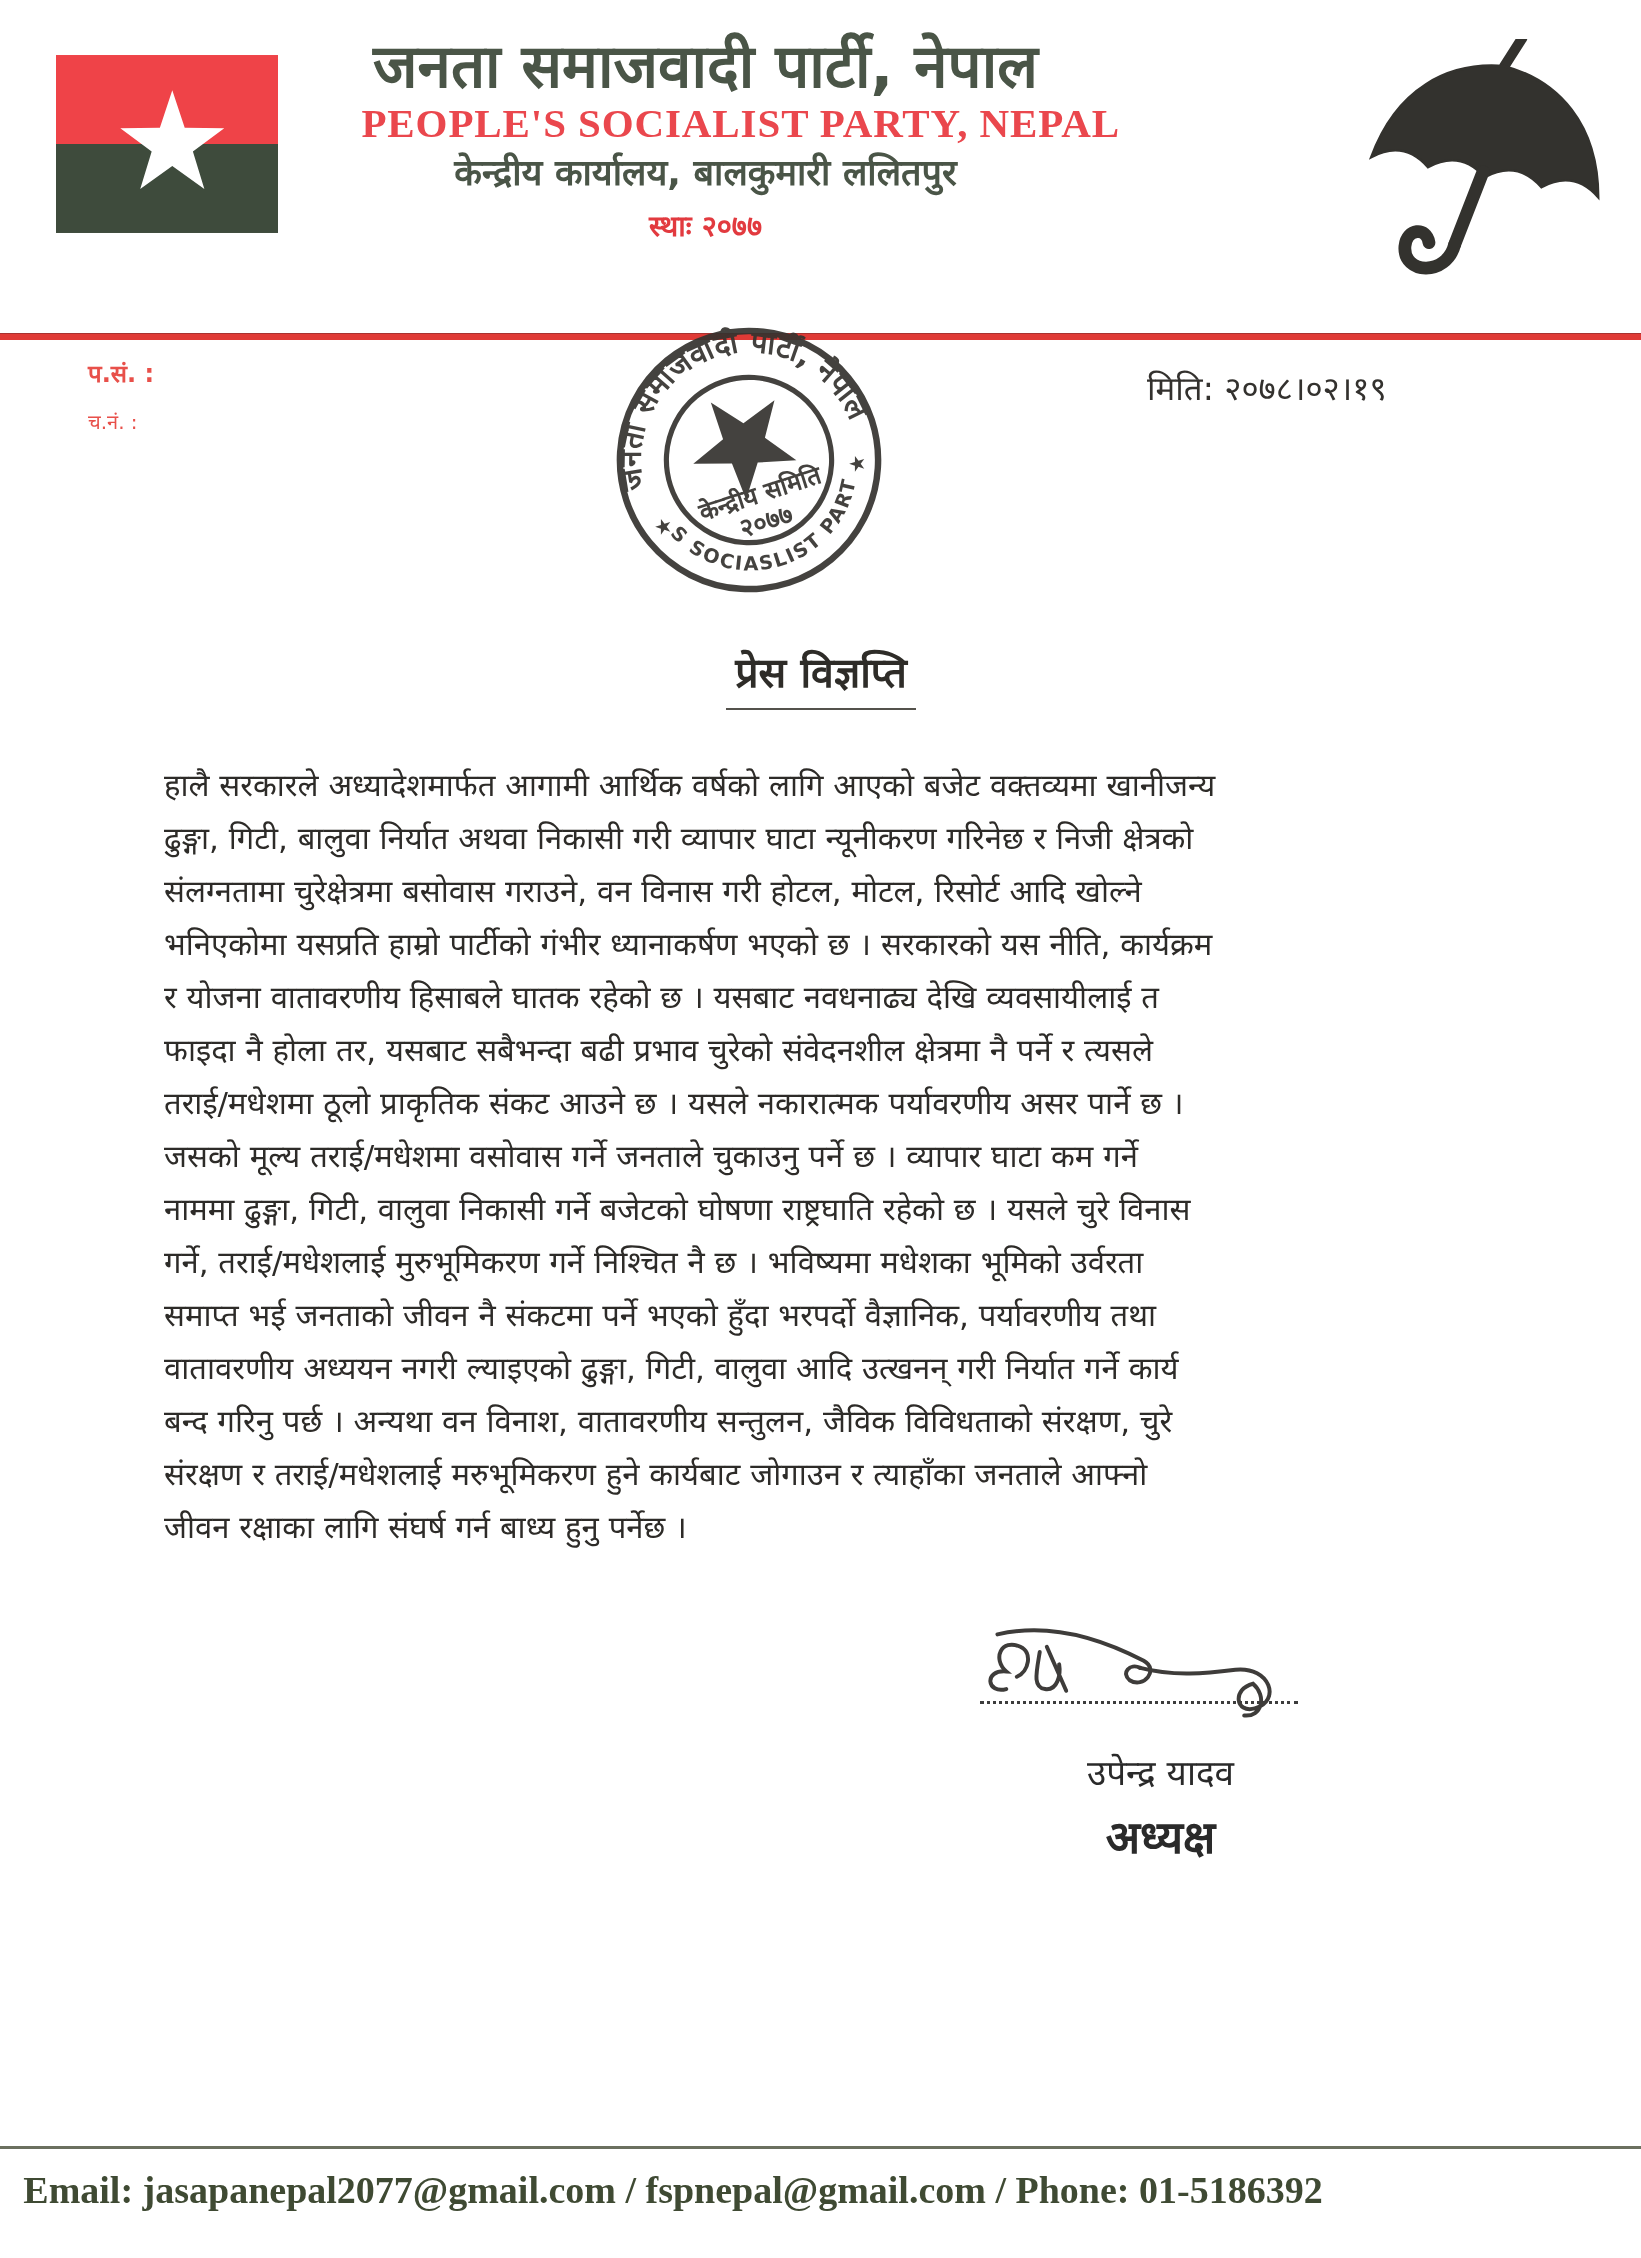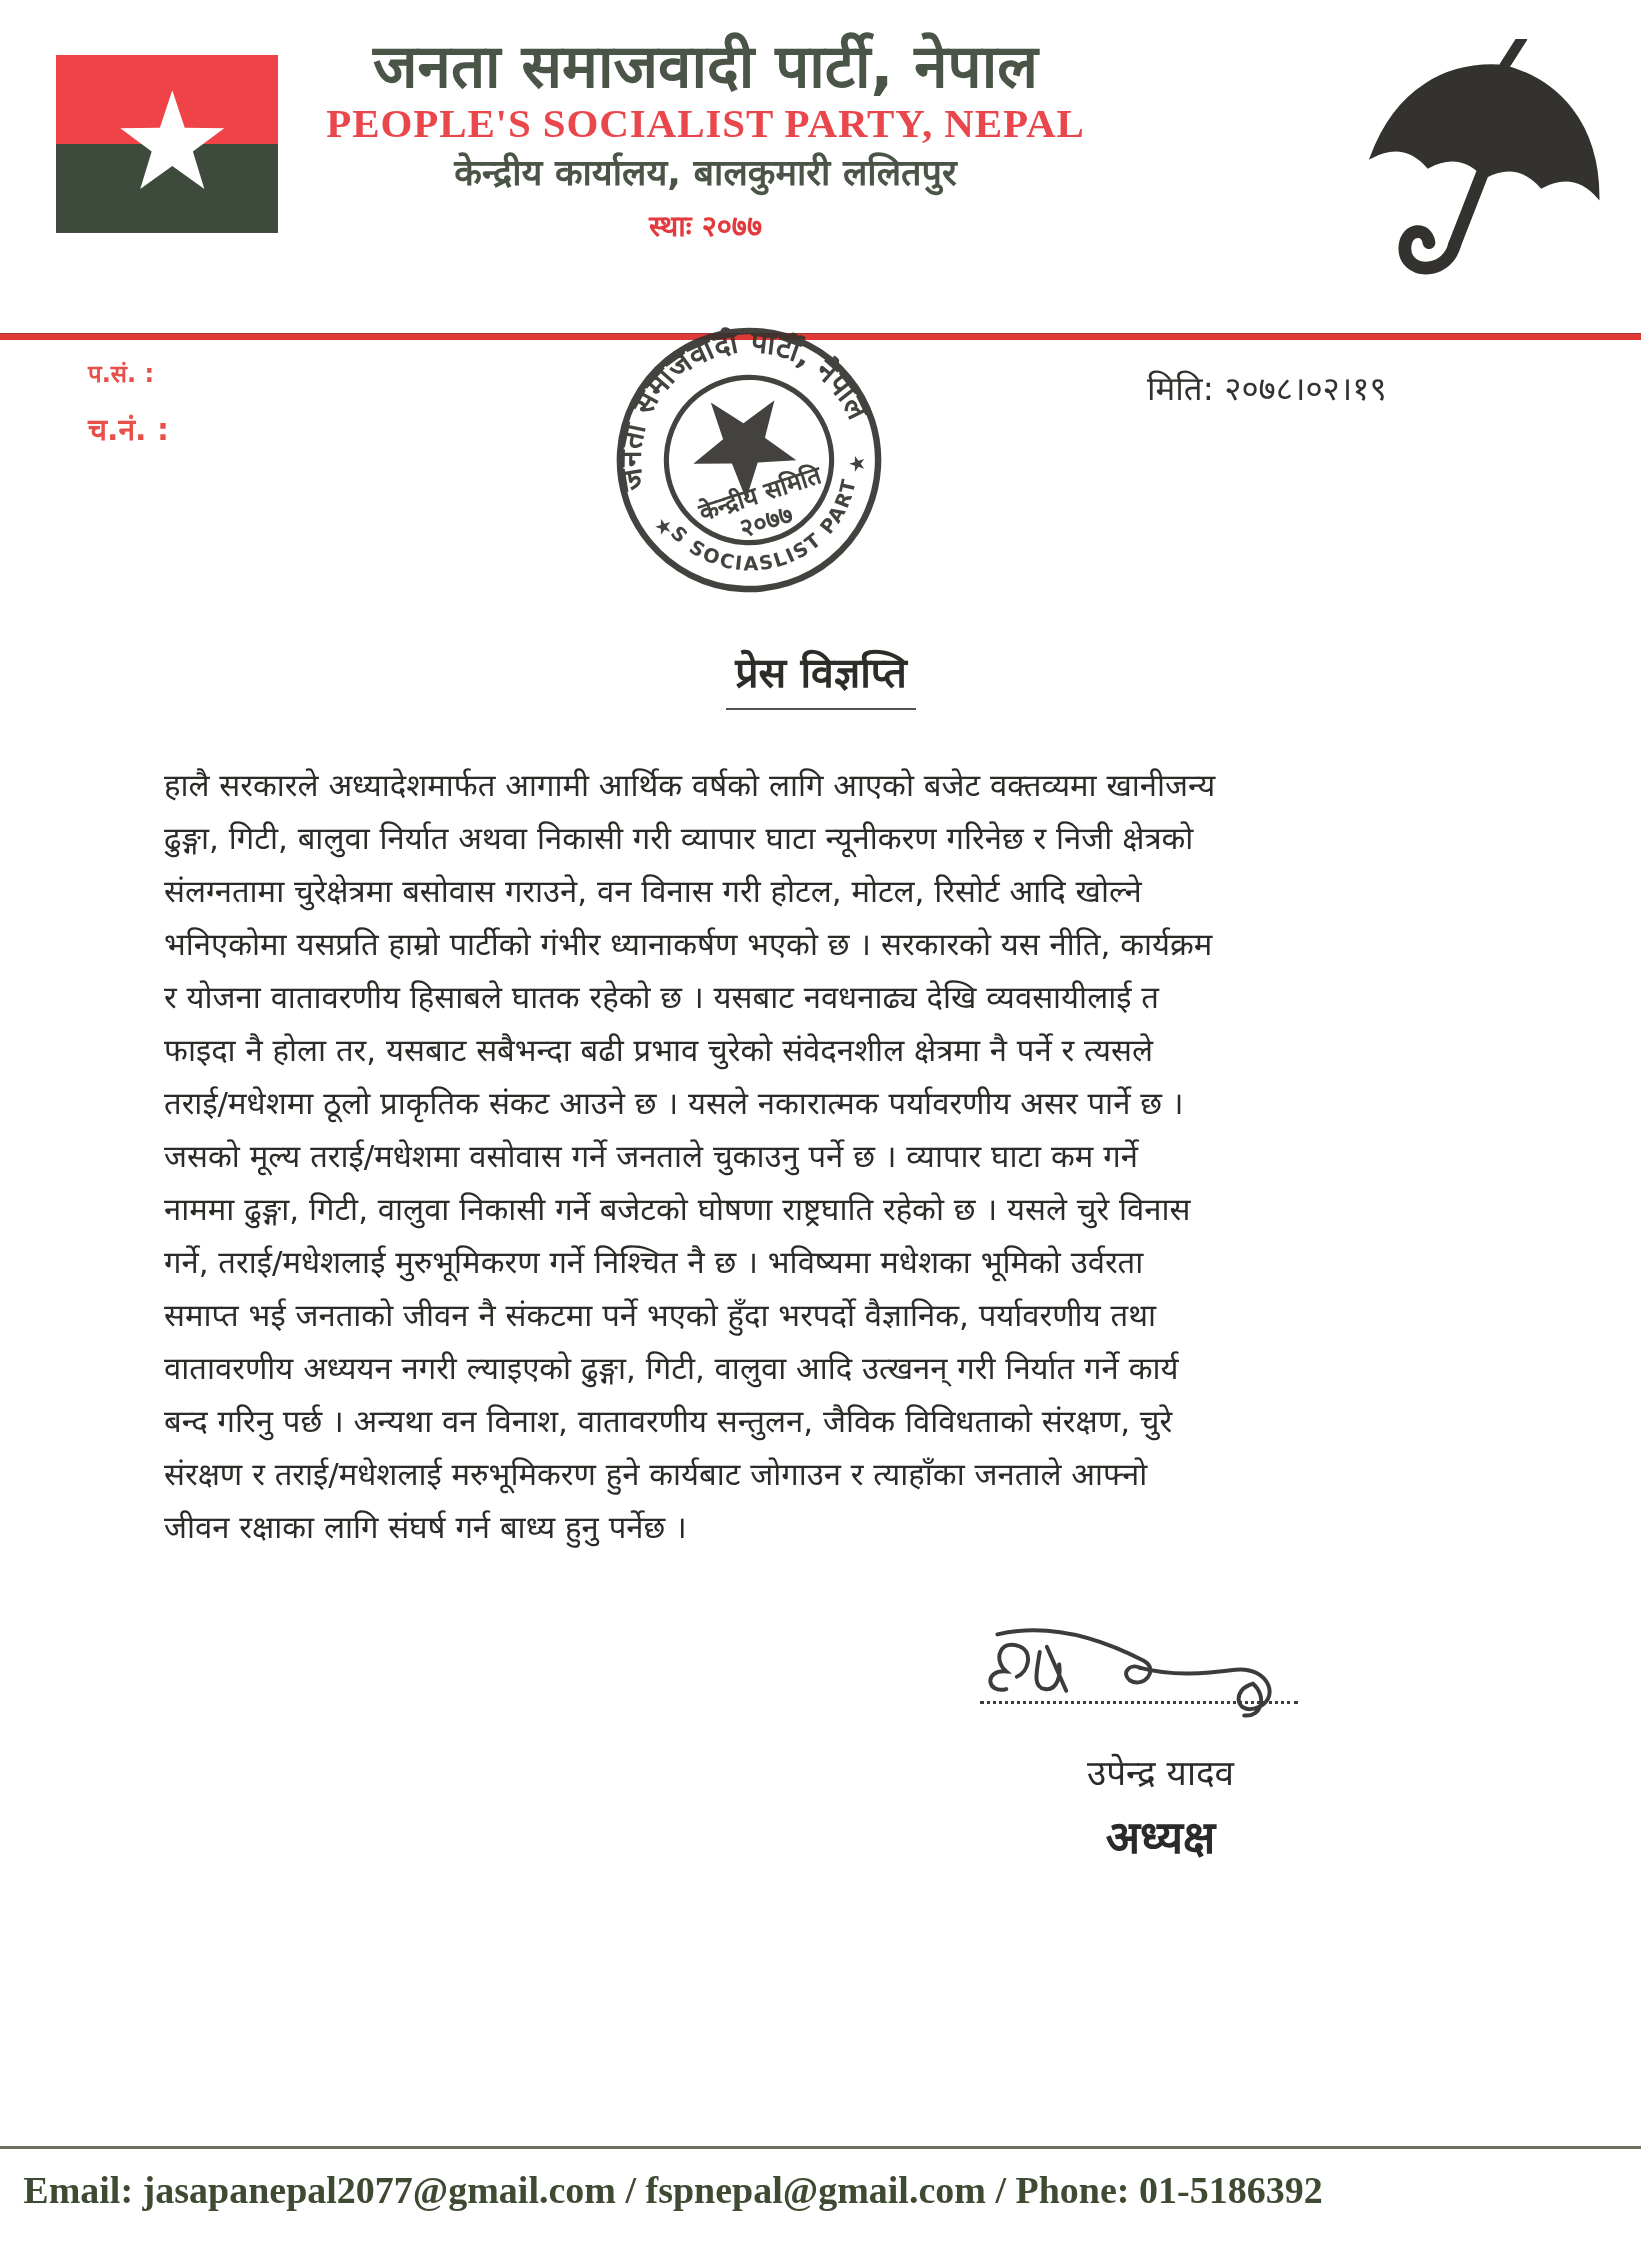"PEOPLE'S SOCIALIST PARTY, NEPAL" .party-english { text-align: none -> right }
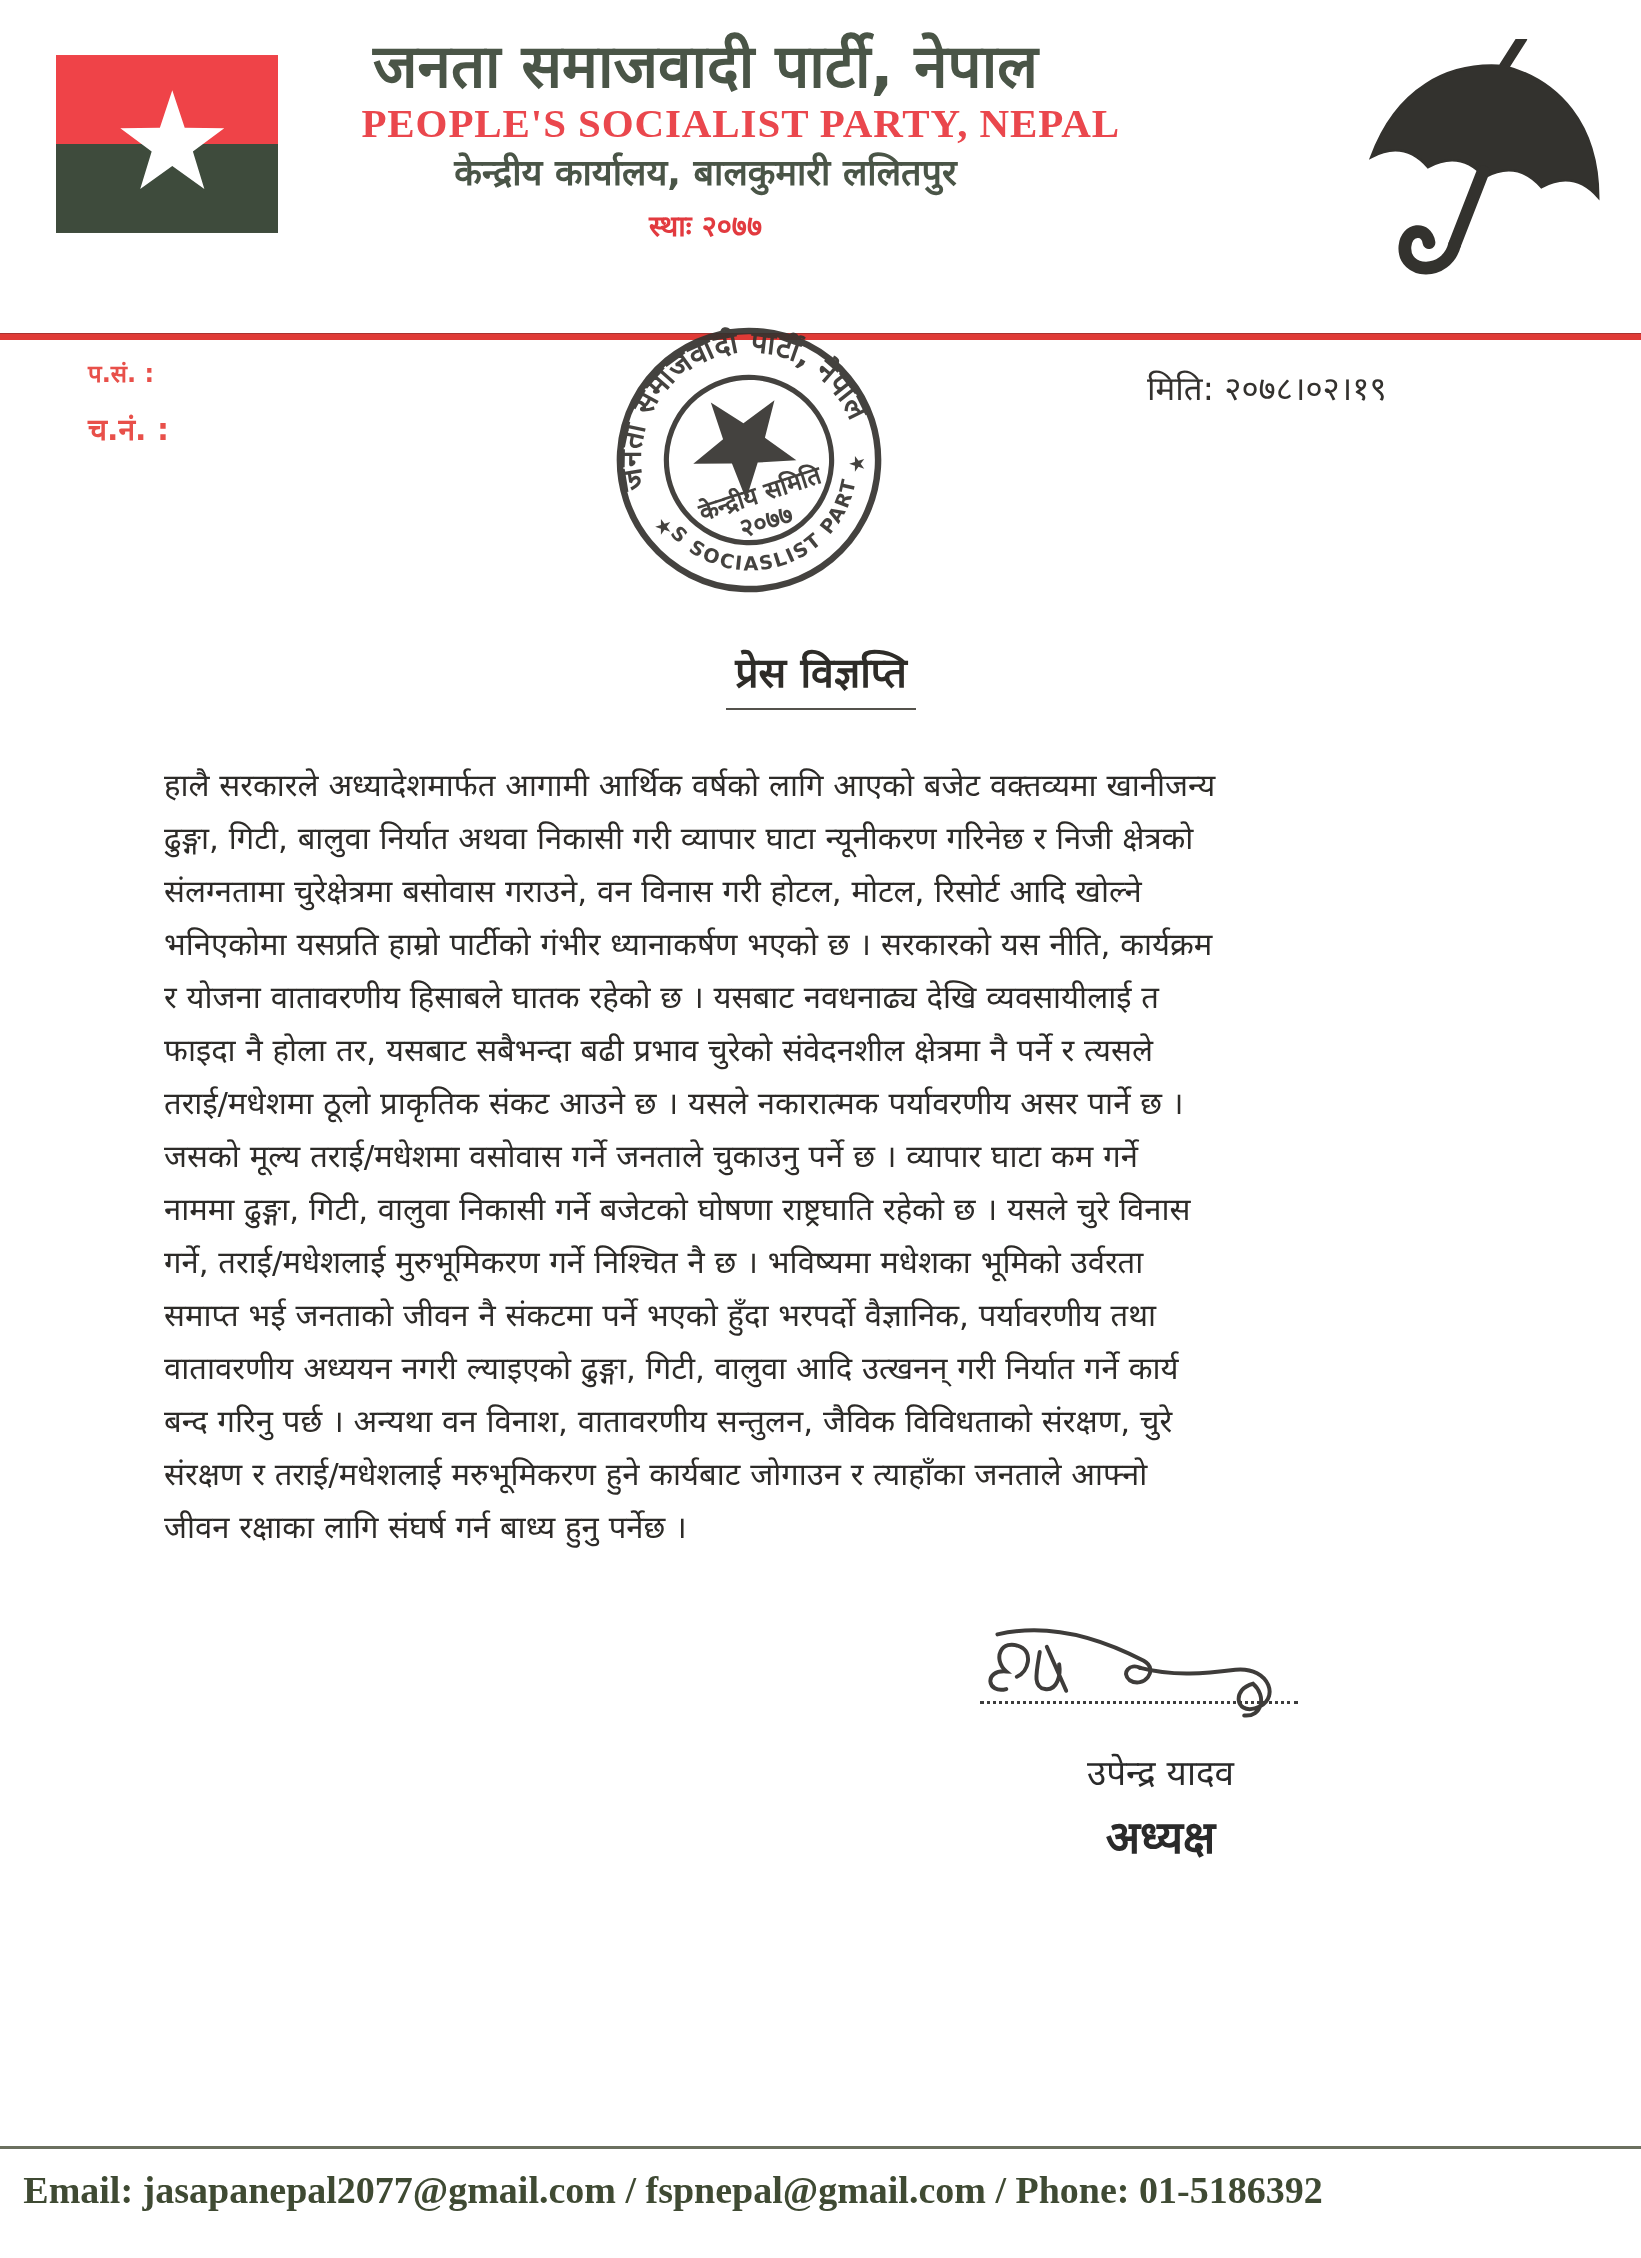"च.नं. :" .dispatch-no { font-size: 30px -> 20px; font-weight: bold -> normal }
